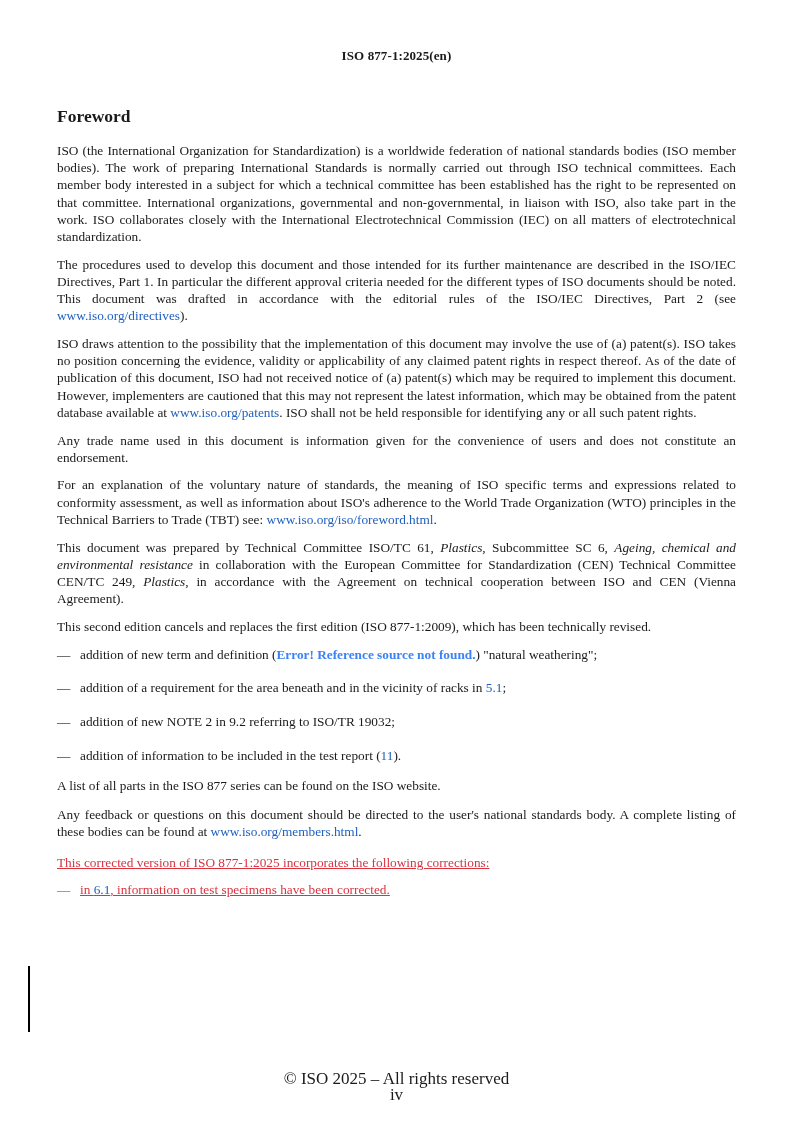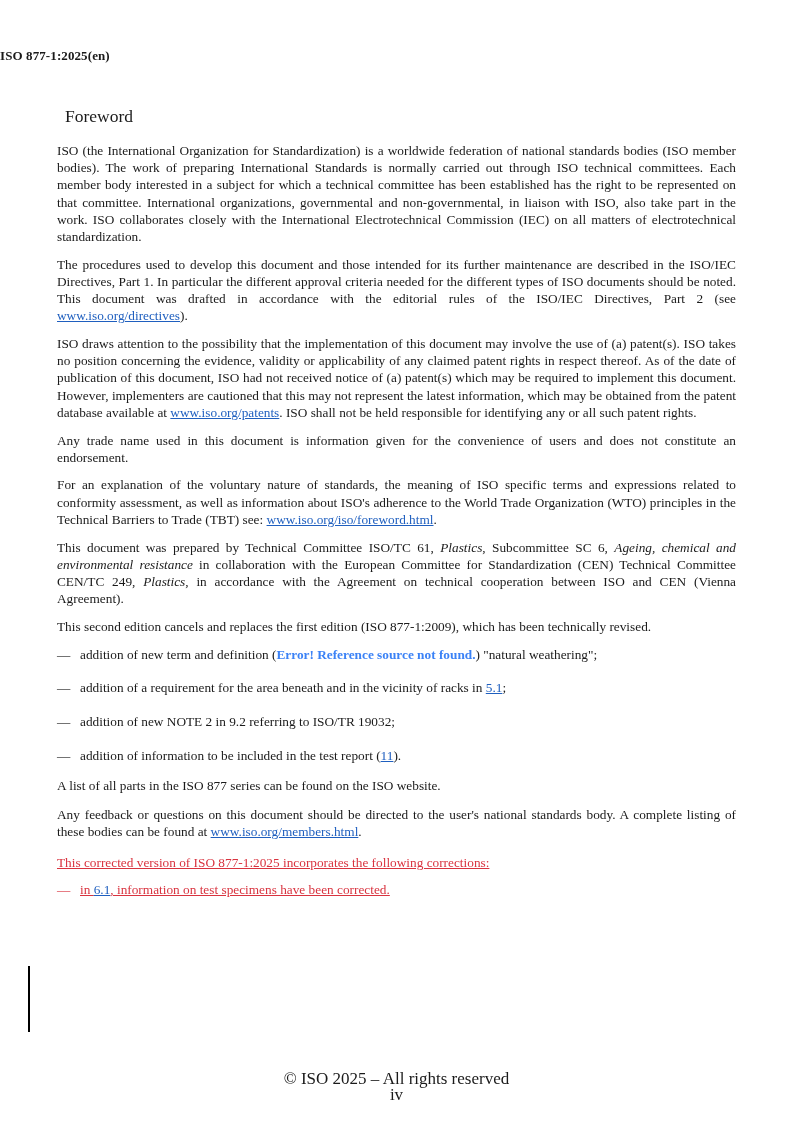"ISO 877-1:2025(en)" .header { text-align: none -> center }
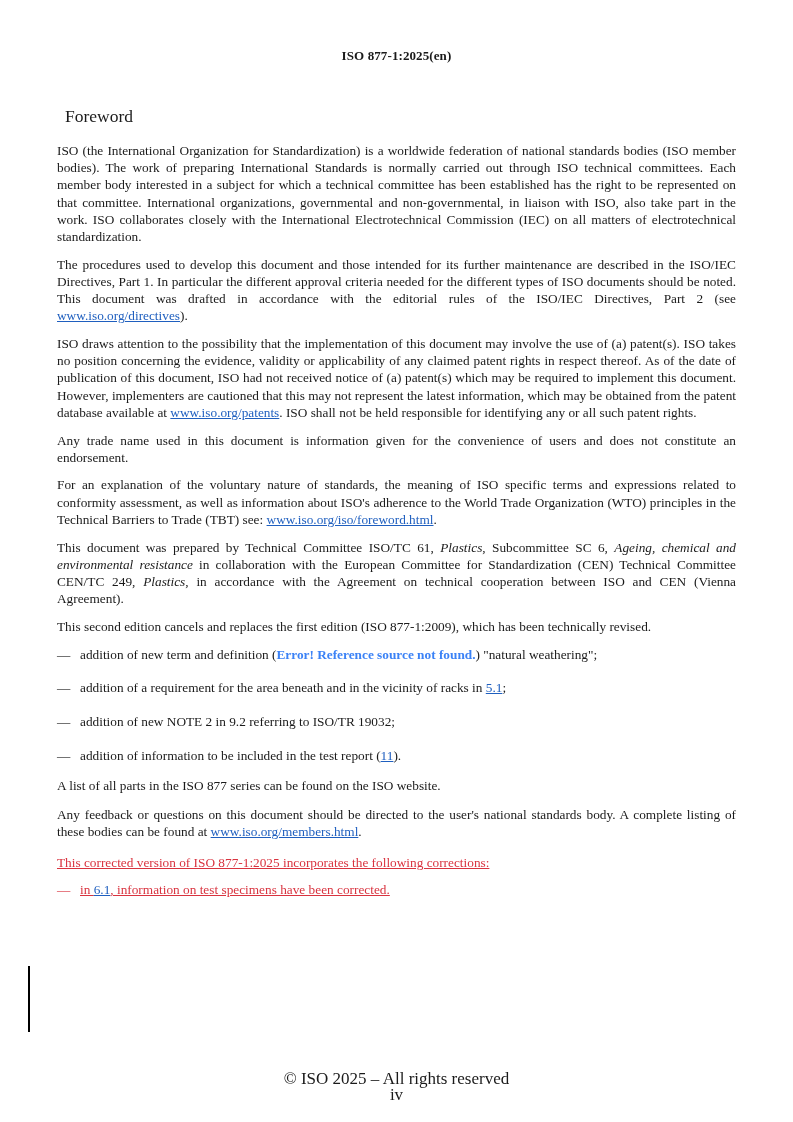"Foreword" h1.title { font-weight: normal -> bold; margin: 0 0 14px 8px -> 0 0 14px 0 }
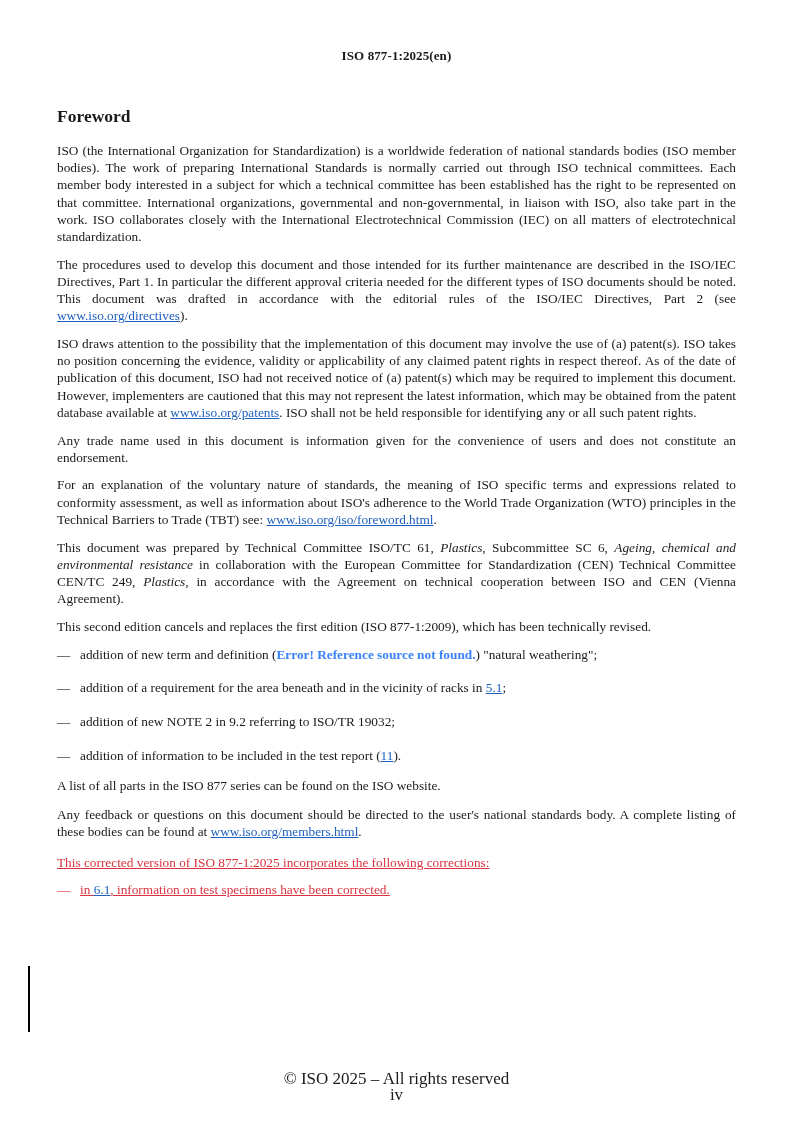"www.iso.org/directives" .link { text-decoration: underline -> none }
